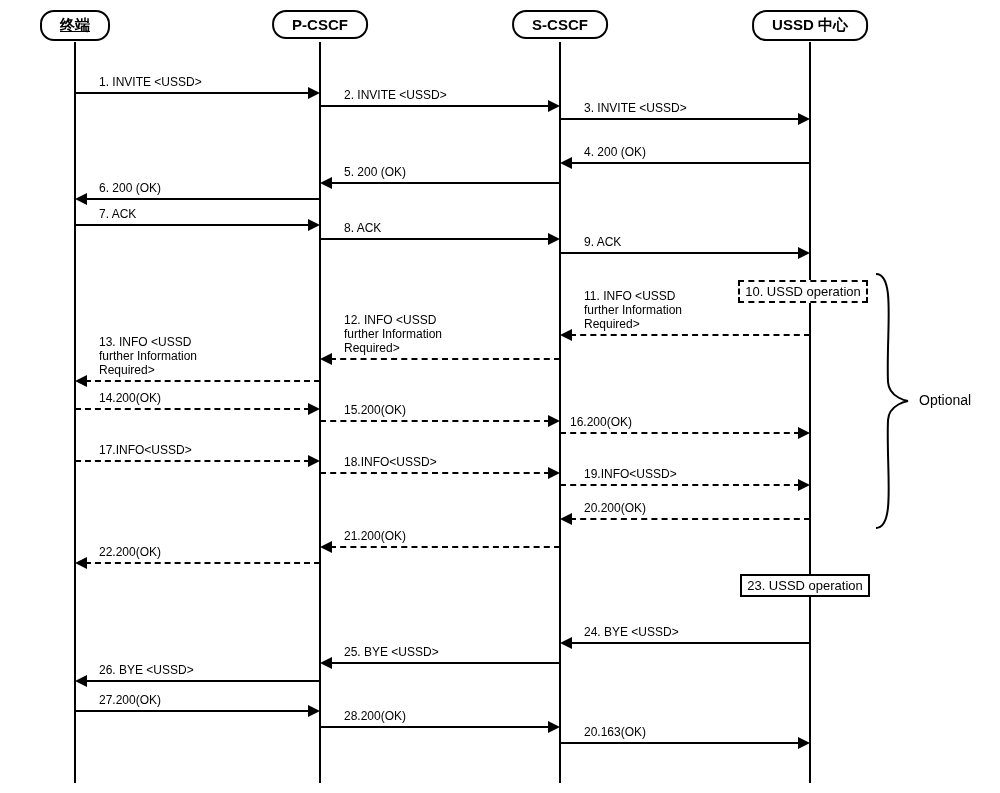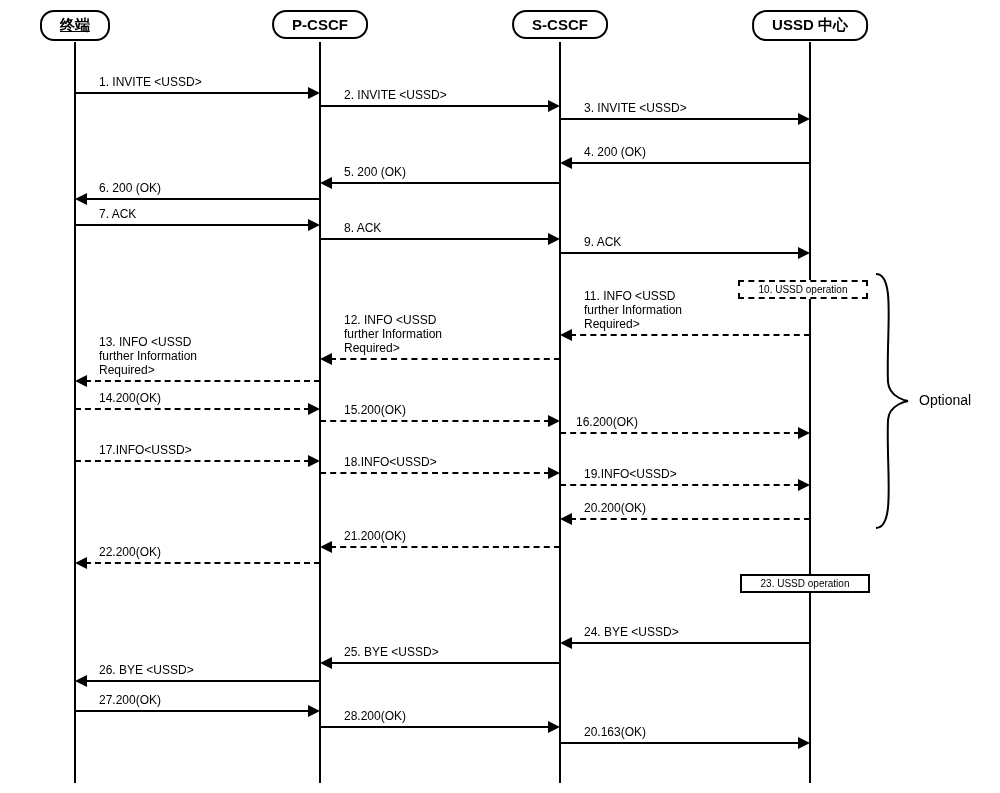"10. USSD operation" .op-box { font-size: 10px -> 13px }
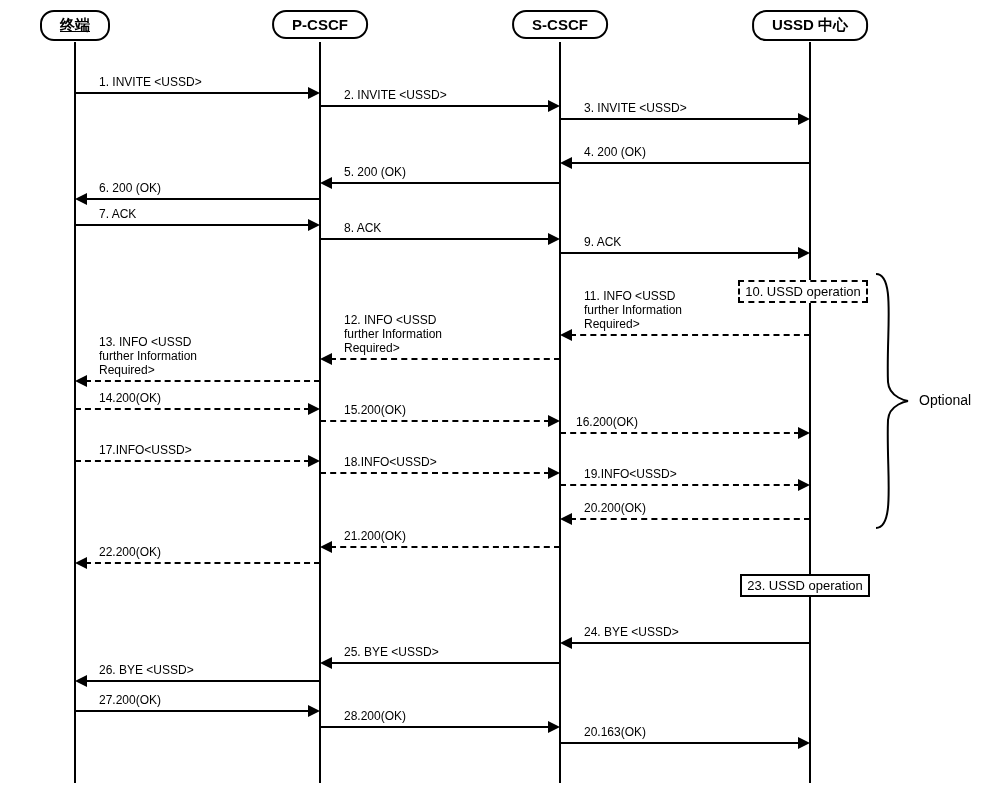"16.200(OK)" div.label { left: 16px -> 10px }
